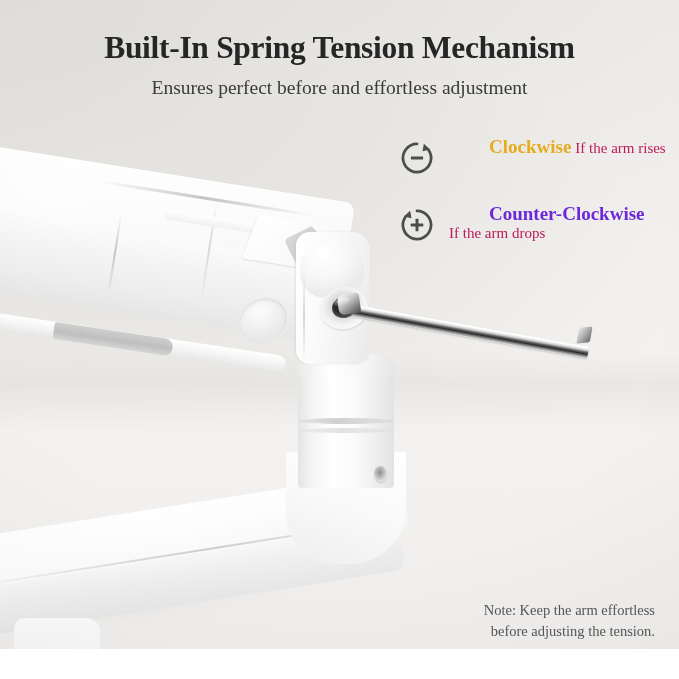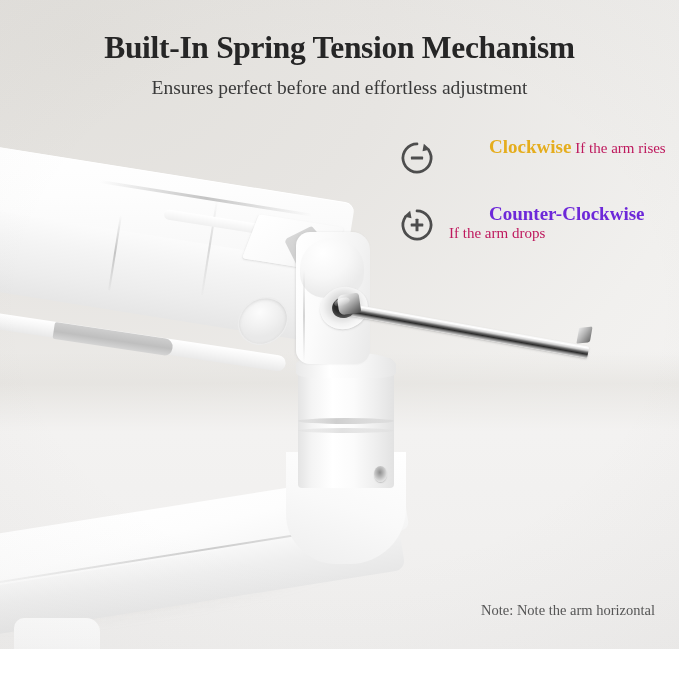"Note: Note the arm horizontal" span.note-line { text: Note the arm horizontal -> Keep the arm effortless }
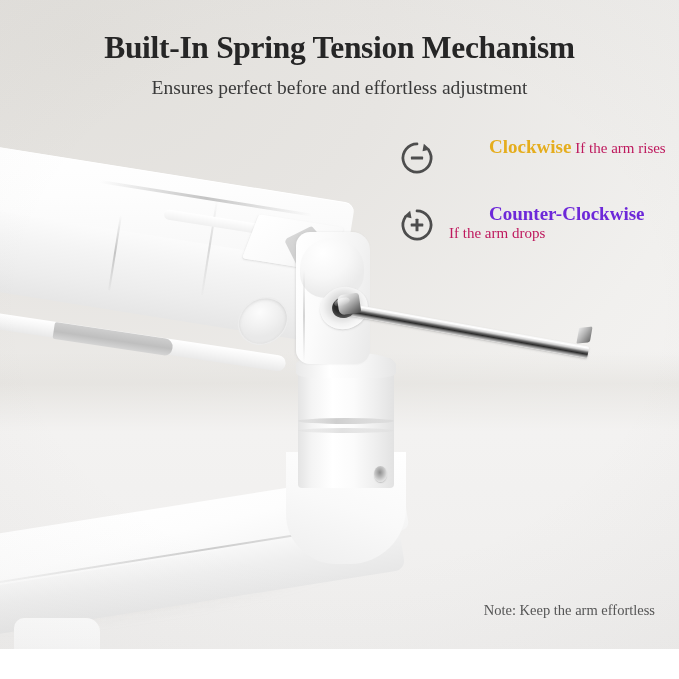"before adjusting the tension." span.note-line { html: none -> <span>before adjusting the tension.</span> }
